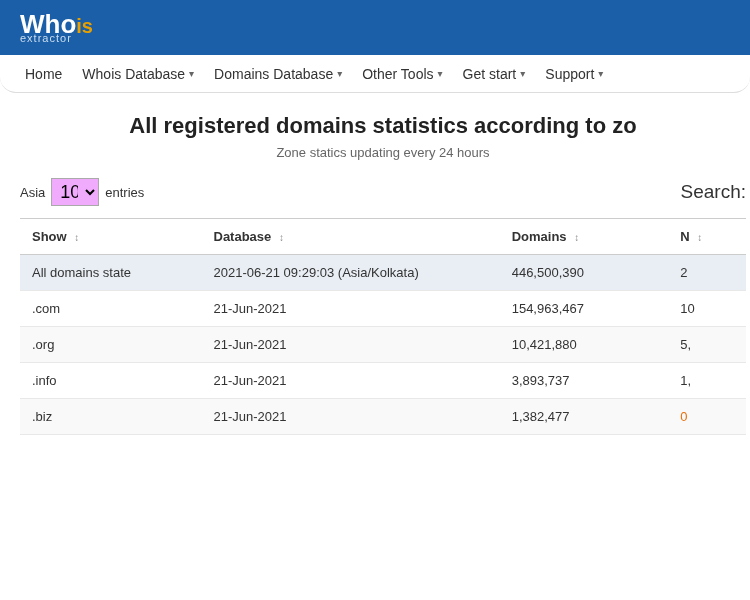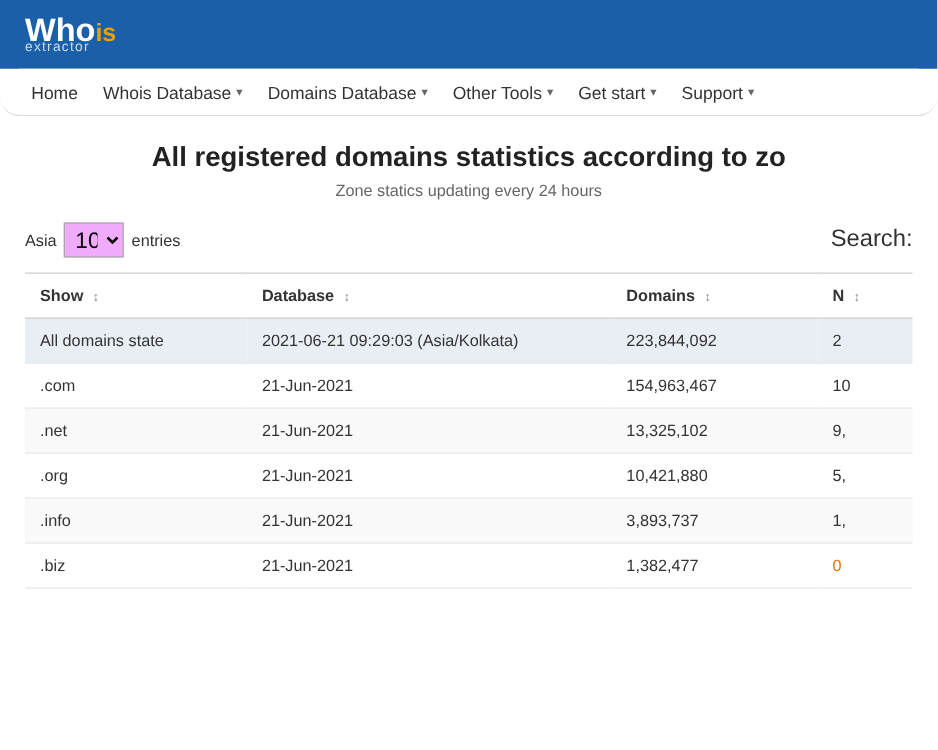"All registered domains statistics" .main { padding: 20px 20px 10px 20px -> 20px 4px 10px 20px }
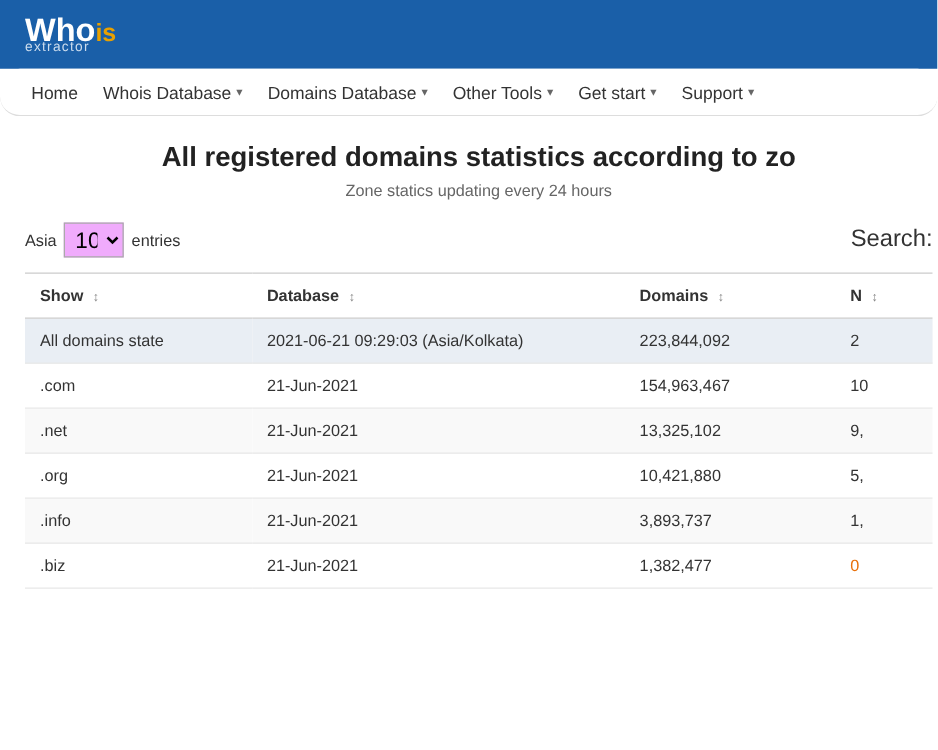"223,844,092" td { text: 223,844,092 -> 446,500,390 }
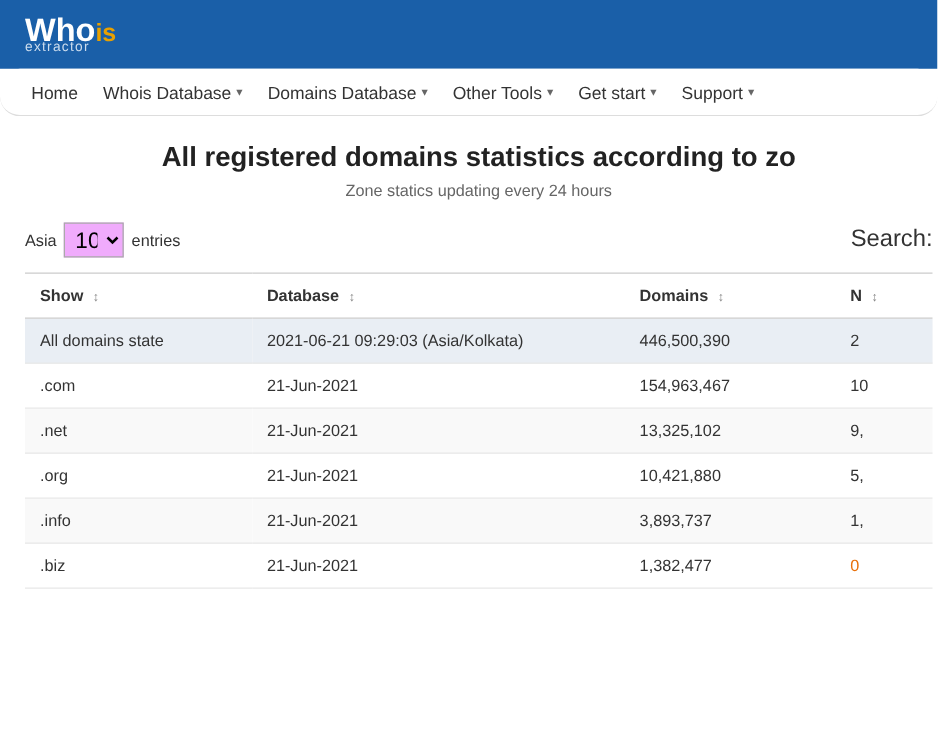".net" tr { html: <tr> <td>.net</td> <td>21-Jun-2021</td> <td>13,325,102</td> <td>9,</td> </tr> -> none }
